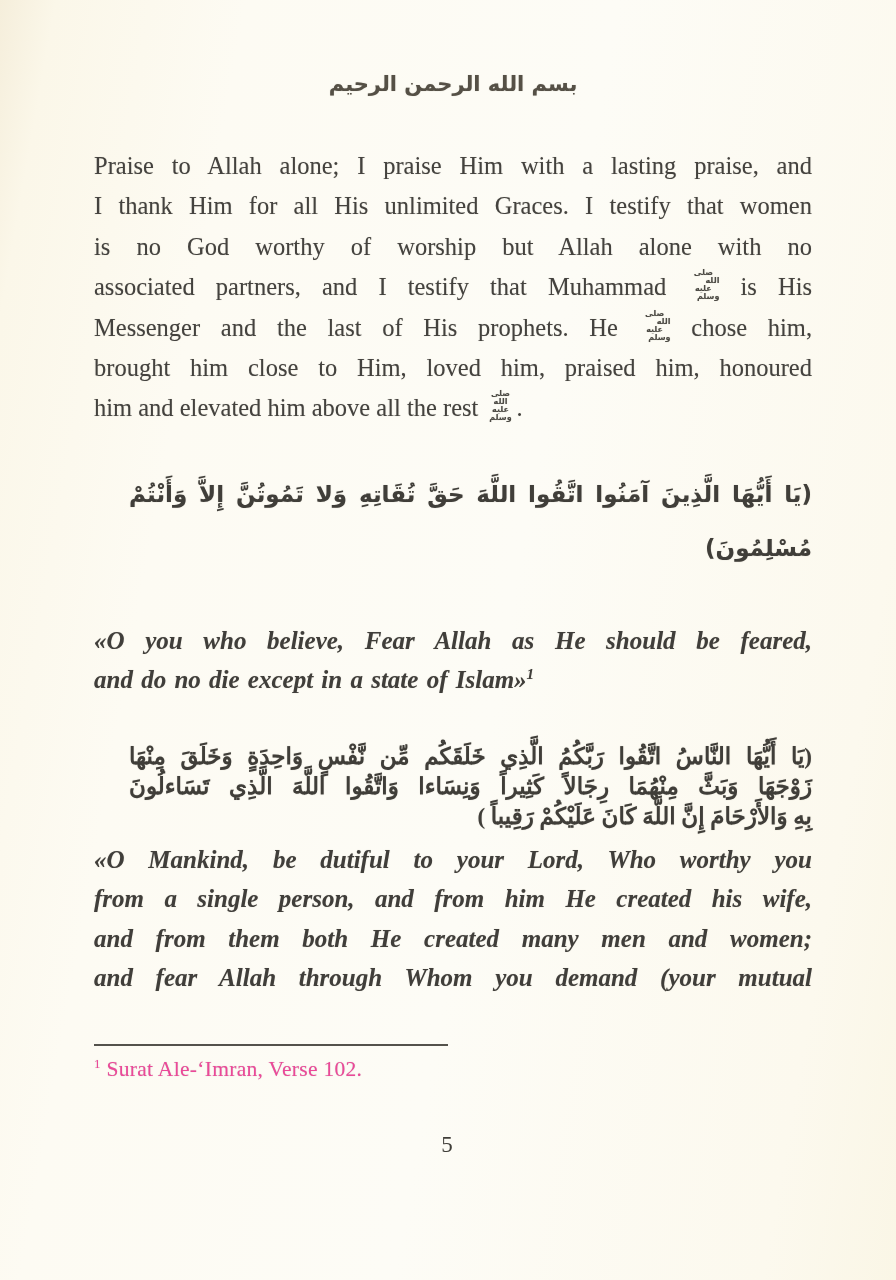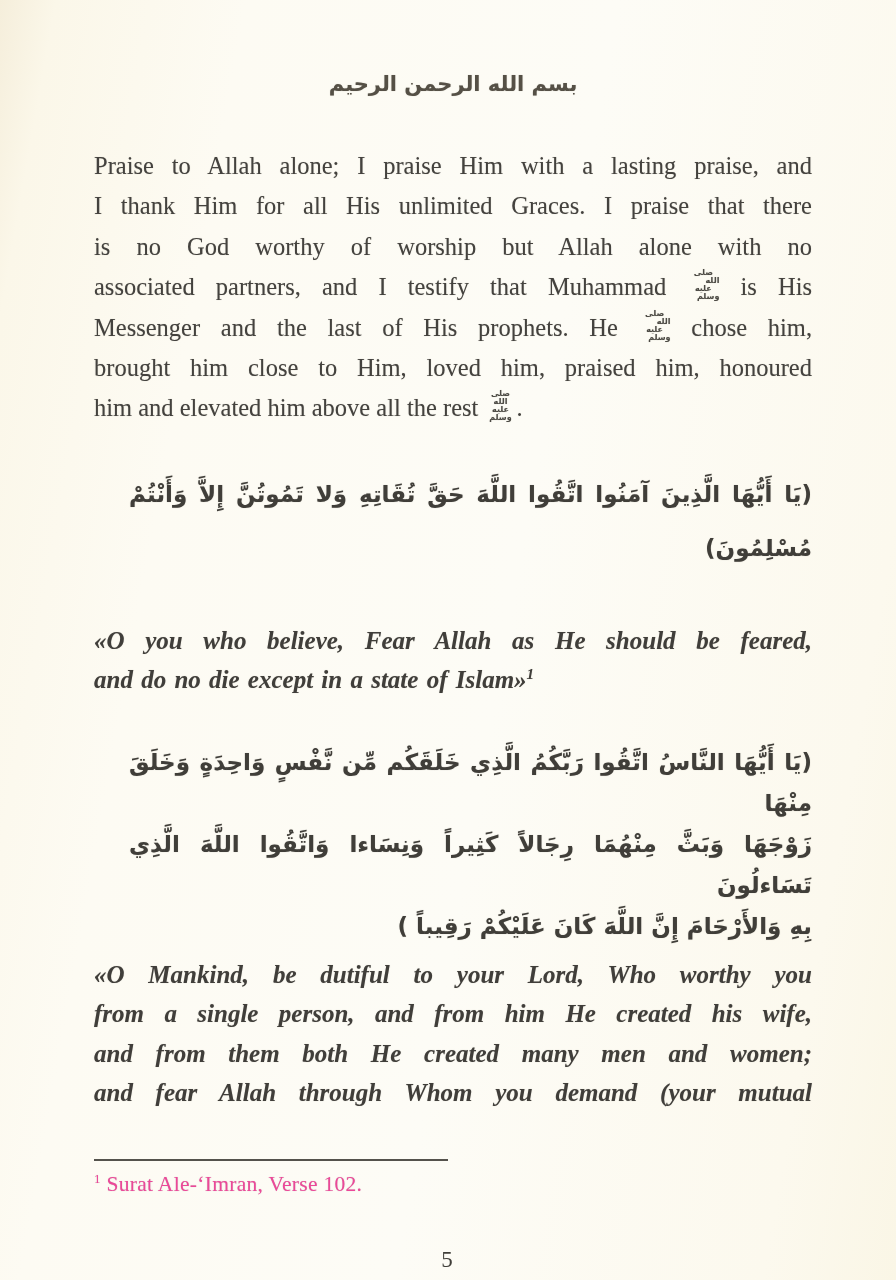"I thank Him for all" div.ln { text: praise that there -> testify that women }
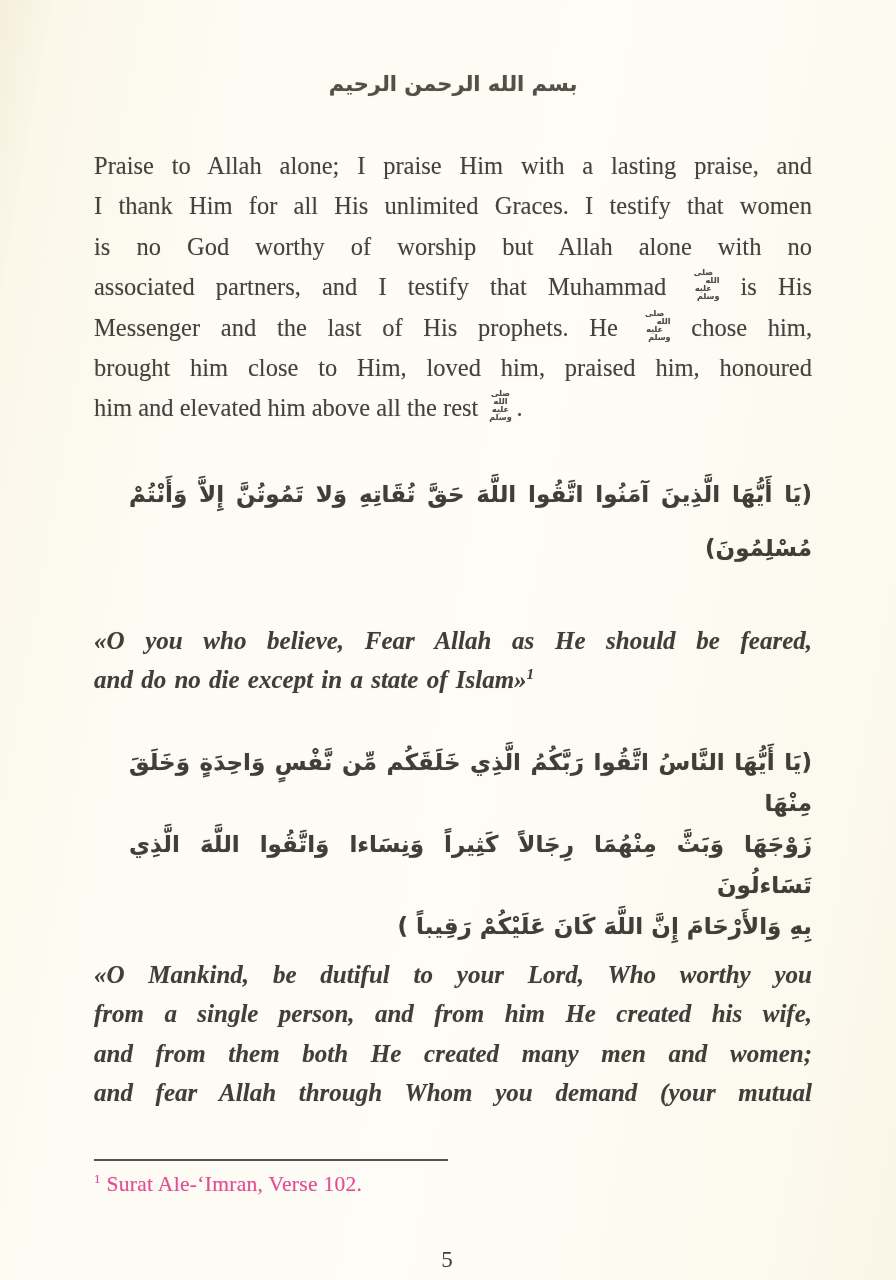"(يَا أَيُّهَا النَّاسُ اتَّقُوا" .v2 .aln { font-family: none -> Liberation Serif, serif; line-height: 41px -> 30px }
